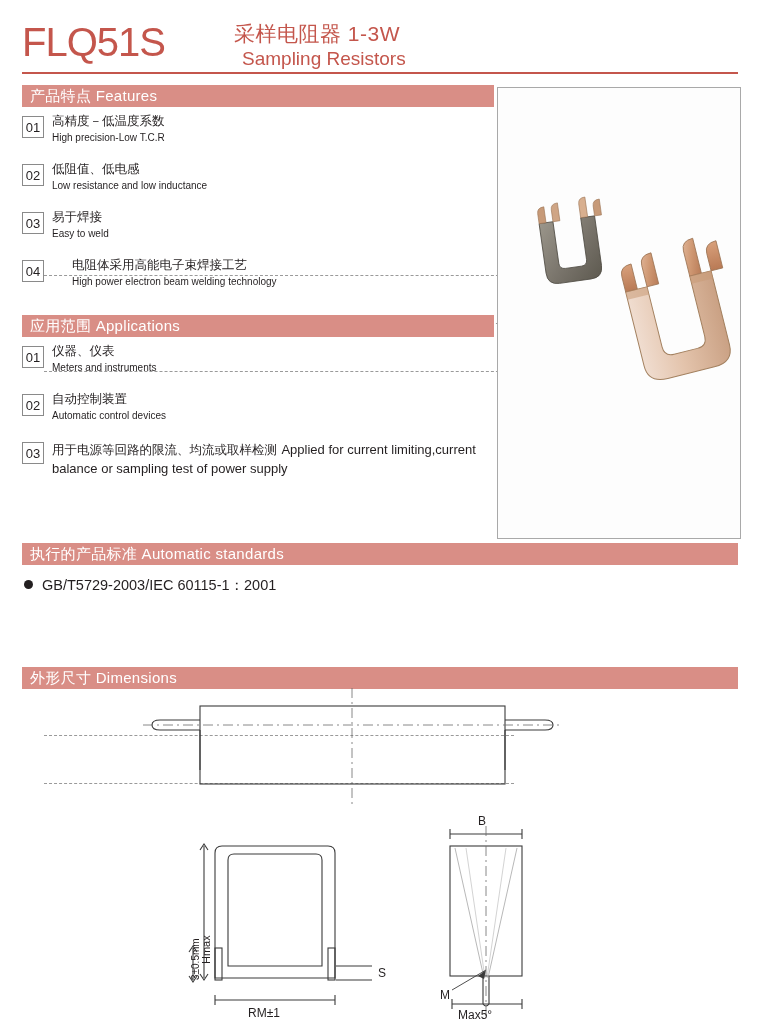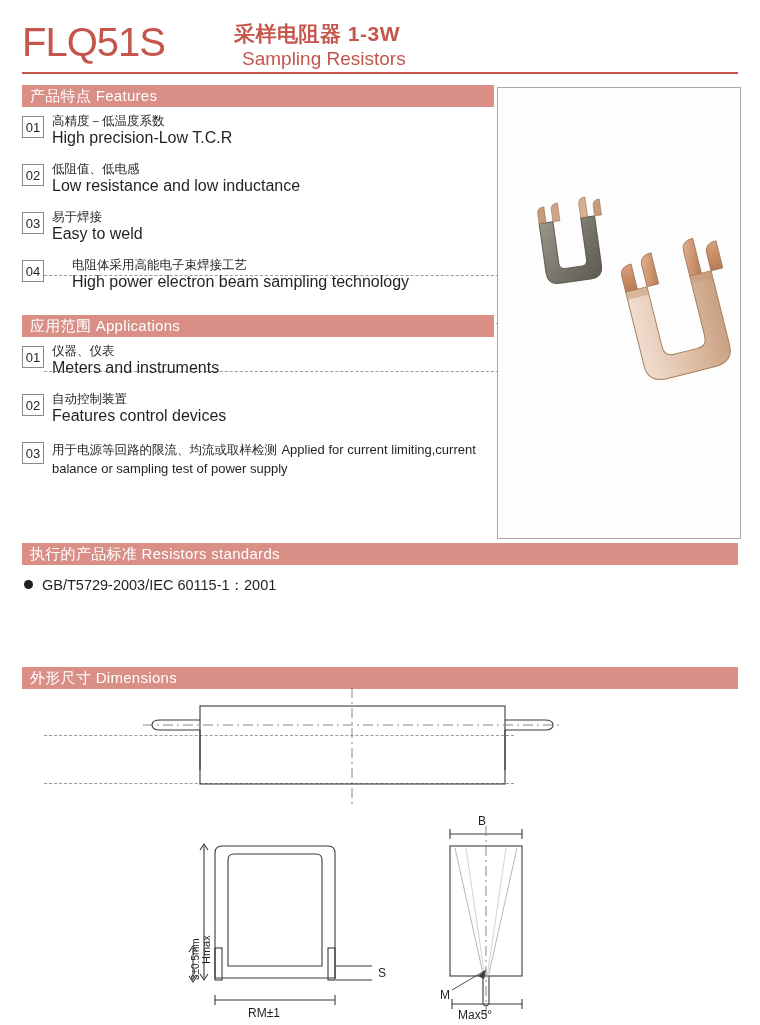"采样电阻器 1-3W" .title-cn { font-weight: bold -> normal }
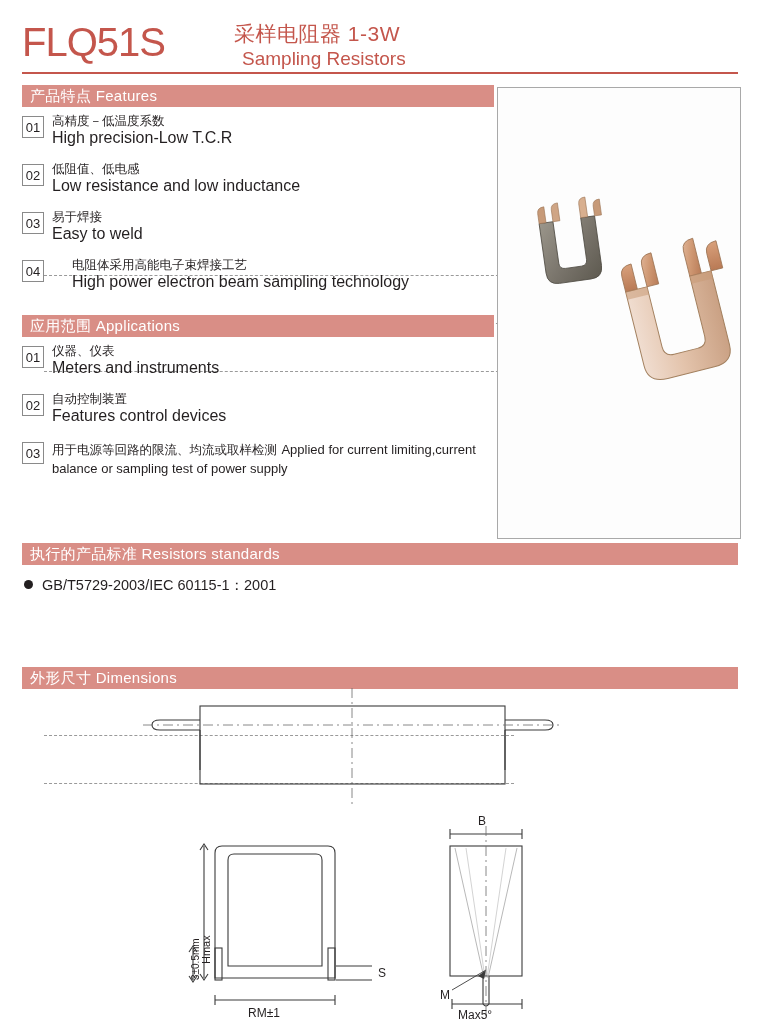"High precision-Low T.C.R" .txt-en { font-size: 16px -> 10px }
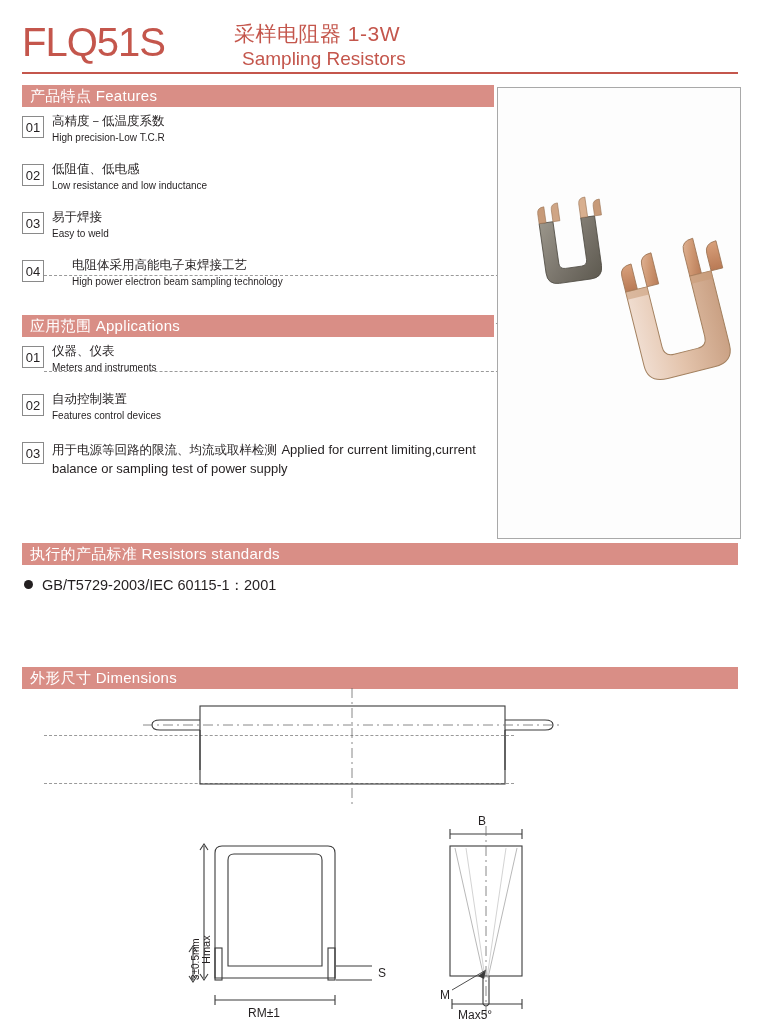"High power electron beam sampling" div.txt-en { text: sampling -> welding }
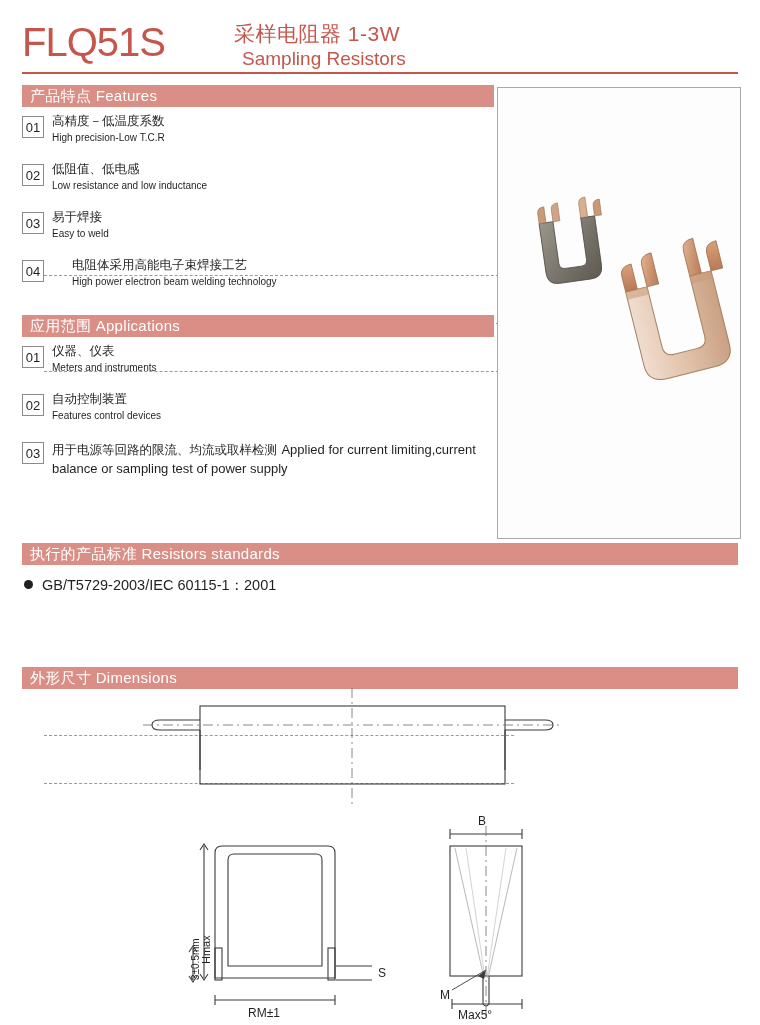"Features control devices" div.txt-en { text: Features -> Automatic }
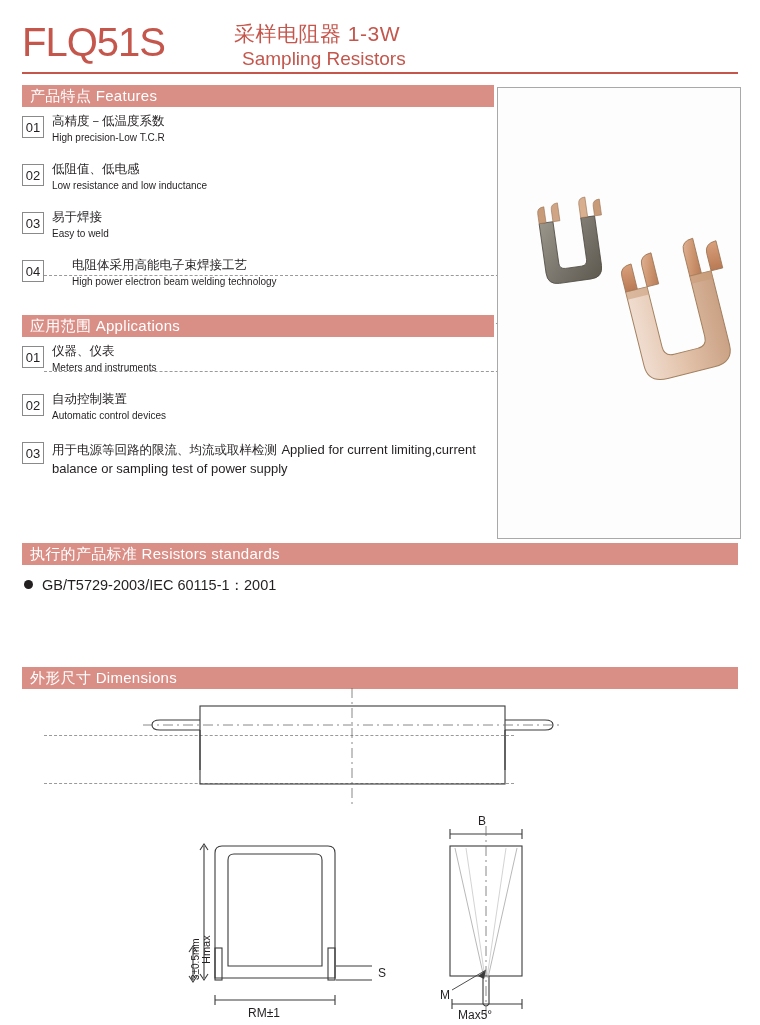"Resistors standards" span.en { text: Resistors -> Automatic }
